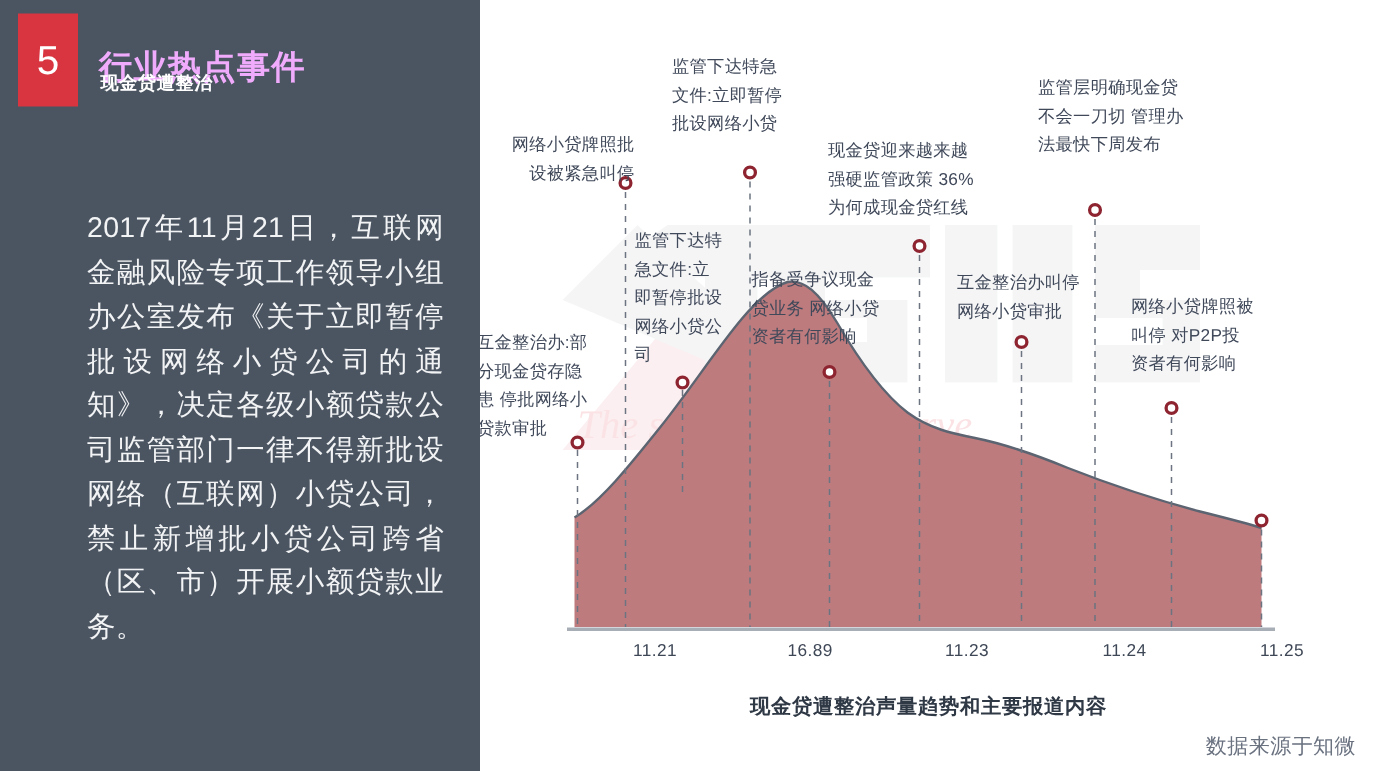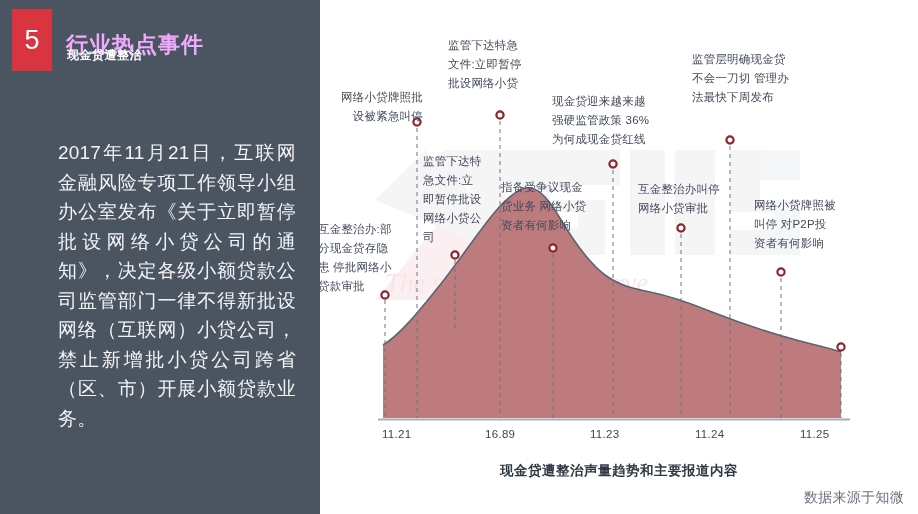"11.21" .axis-label { margin-left: none -> 40px }
